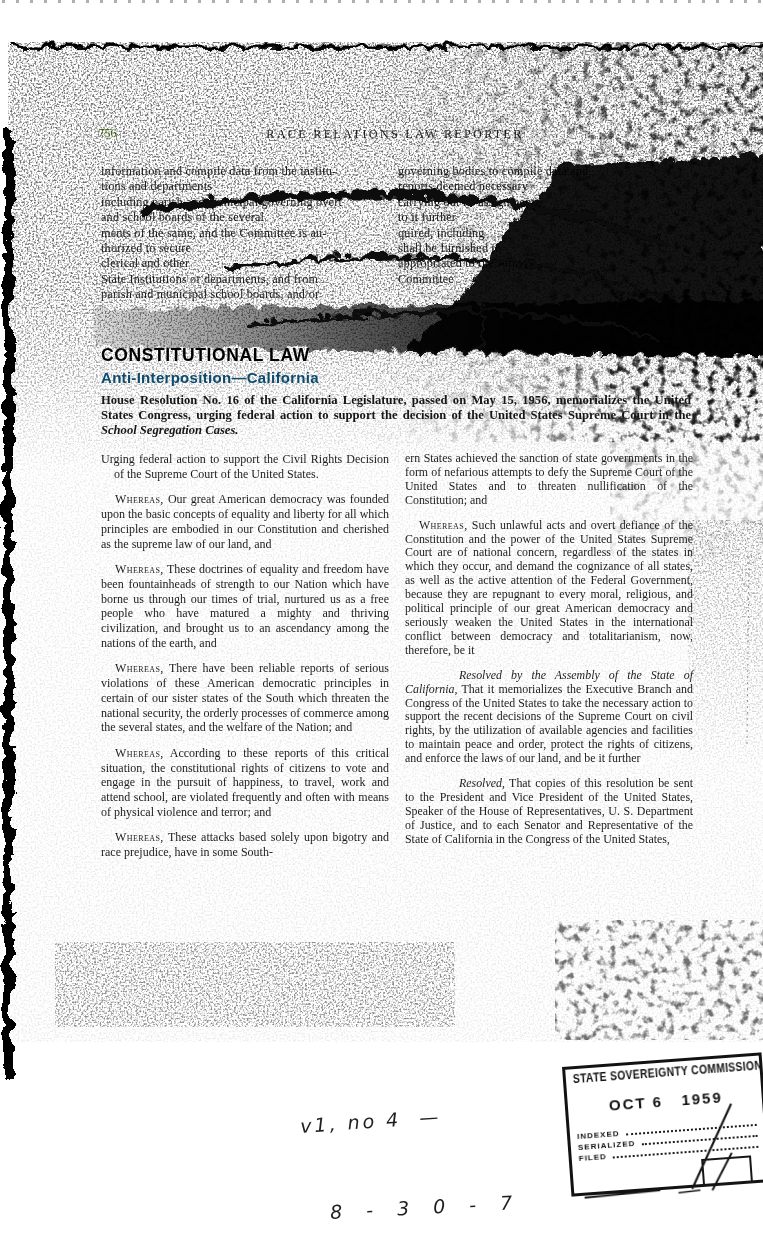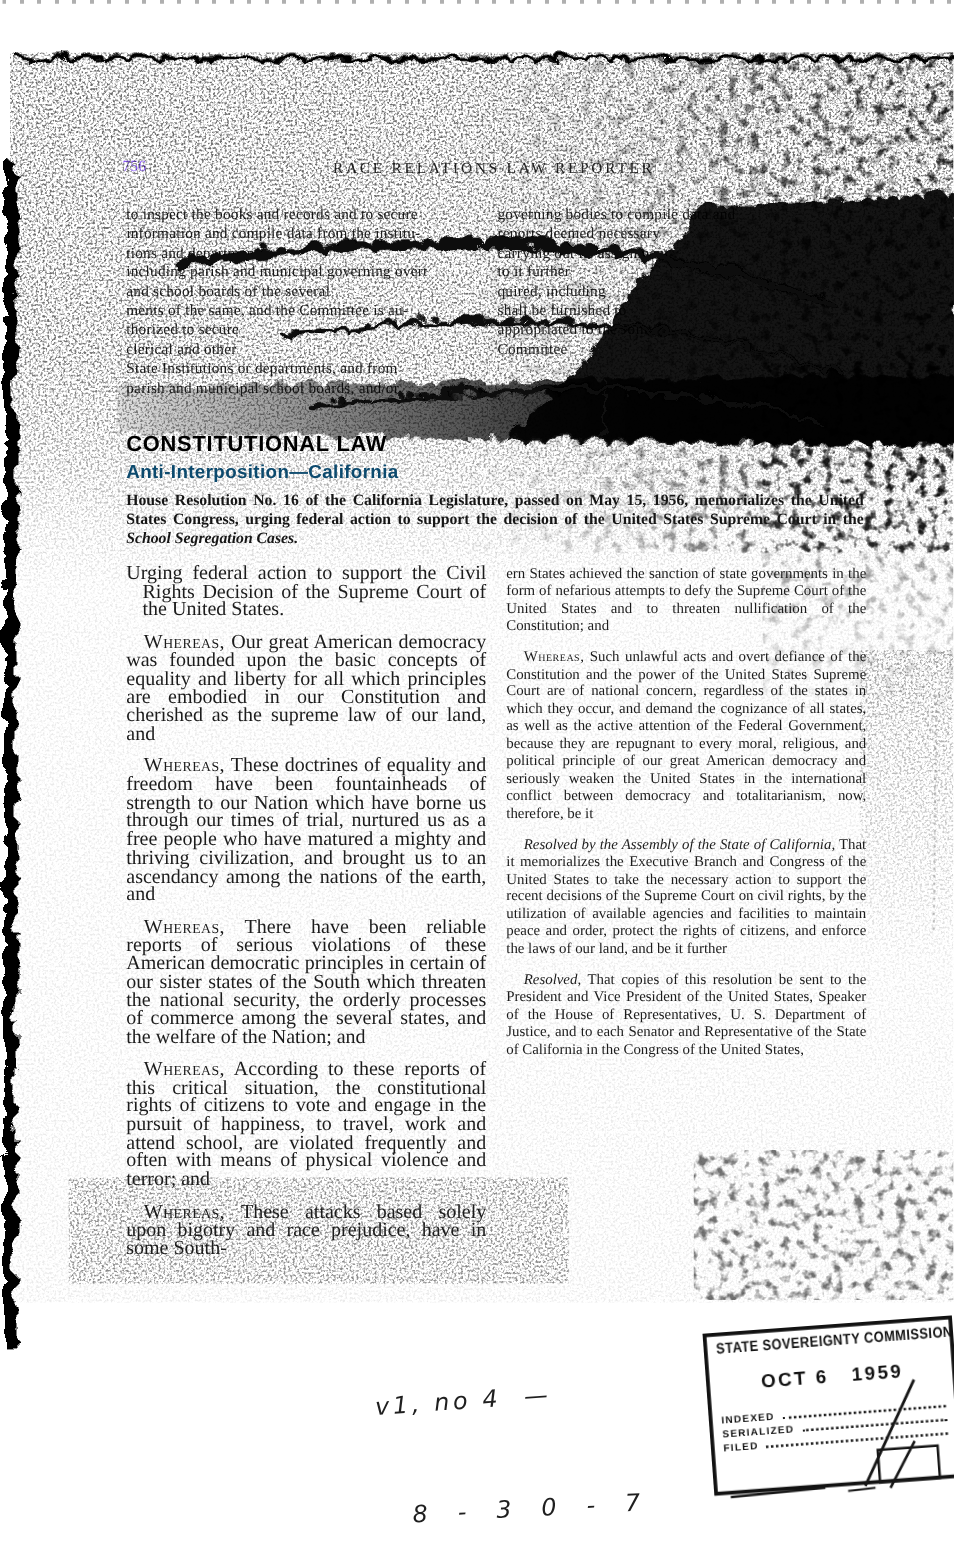"756" .page-number { color: #8b5cf6 -> #4d7c0f }
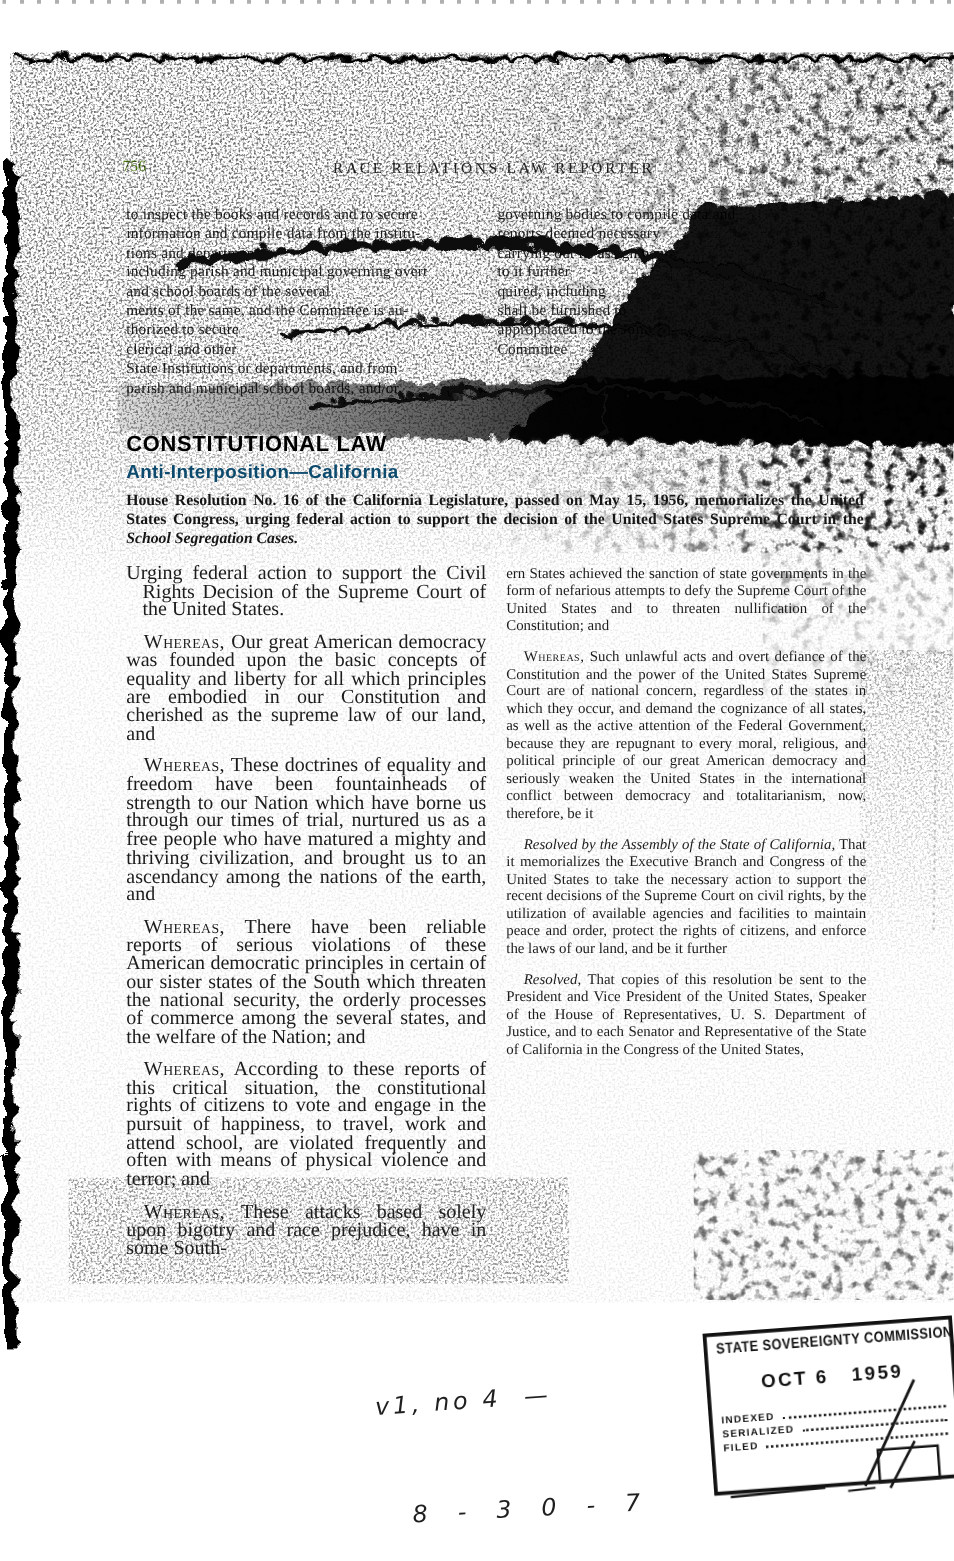"to inspect the books and" div { html: <div>to inspect the books and records and to secure</div> -> none }
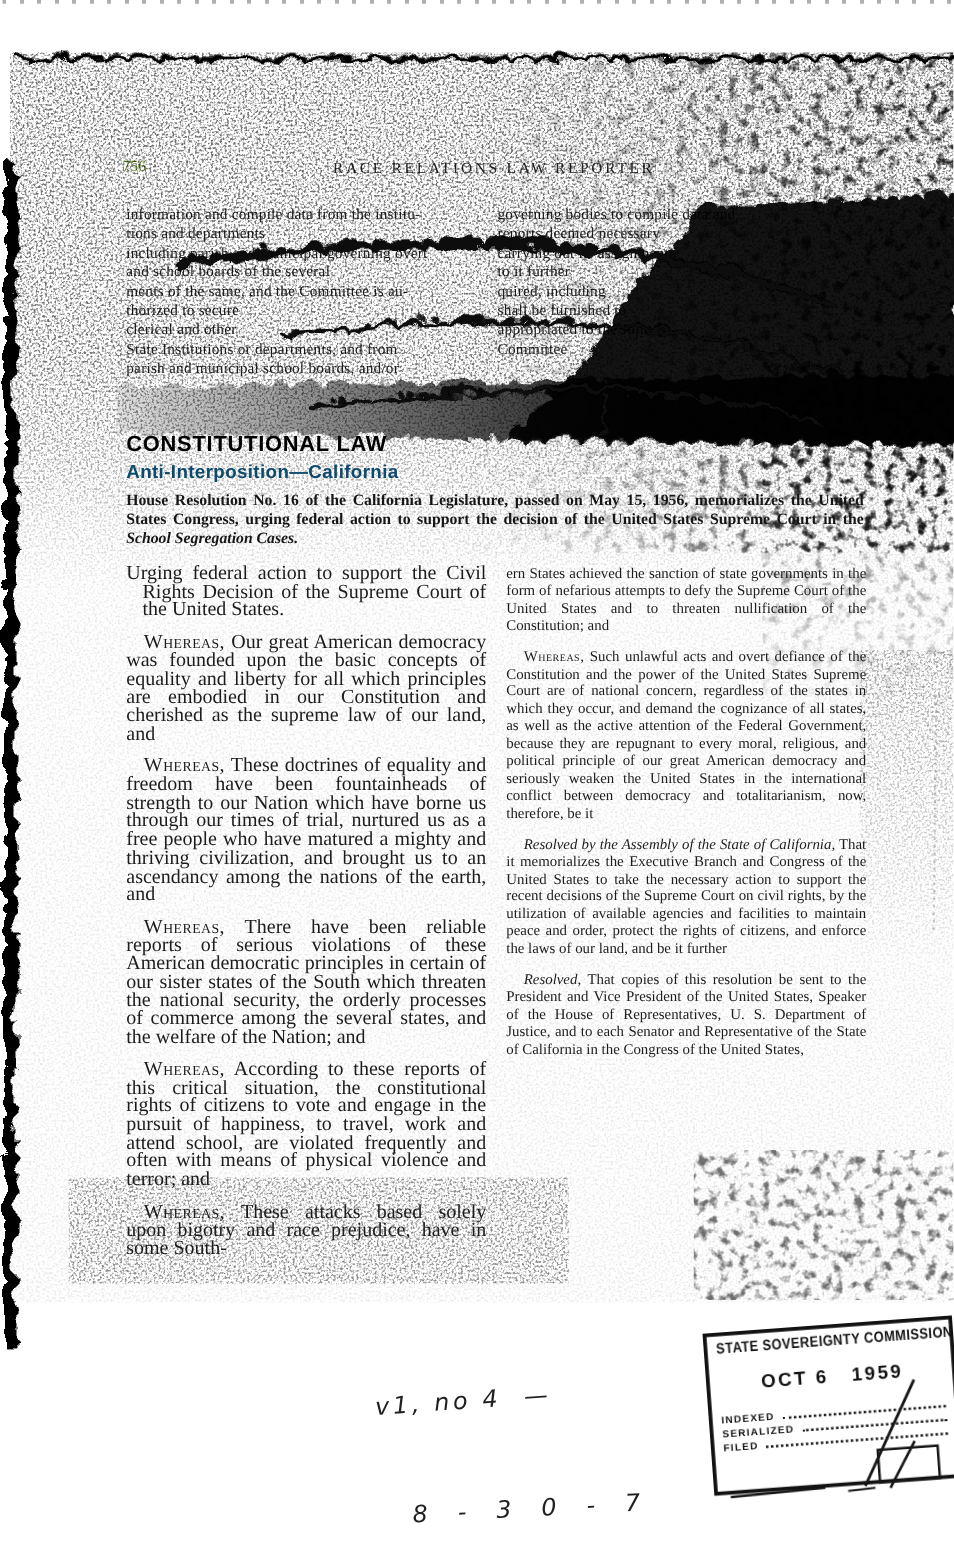"Urging federal action to support" .col-left { font-size: 16px -> 12px }
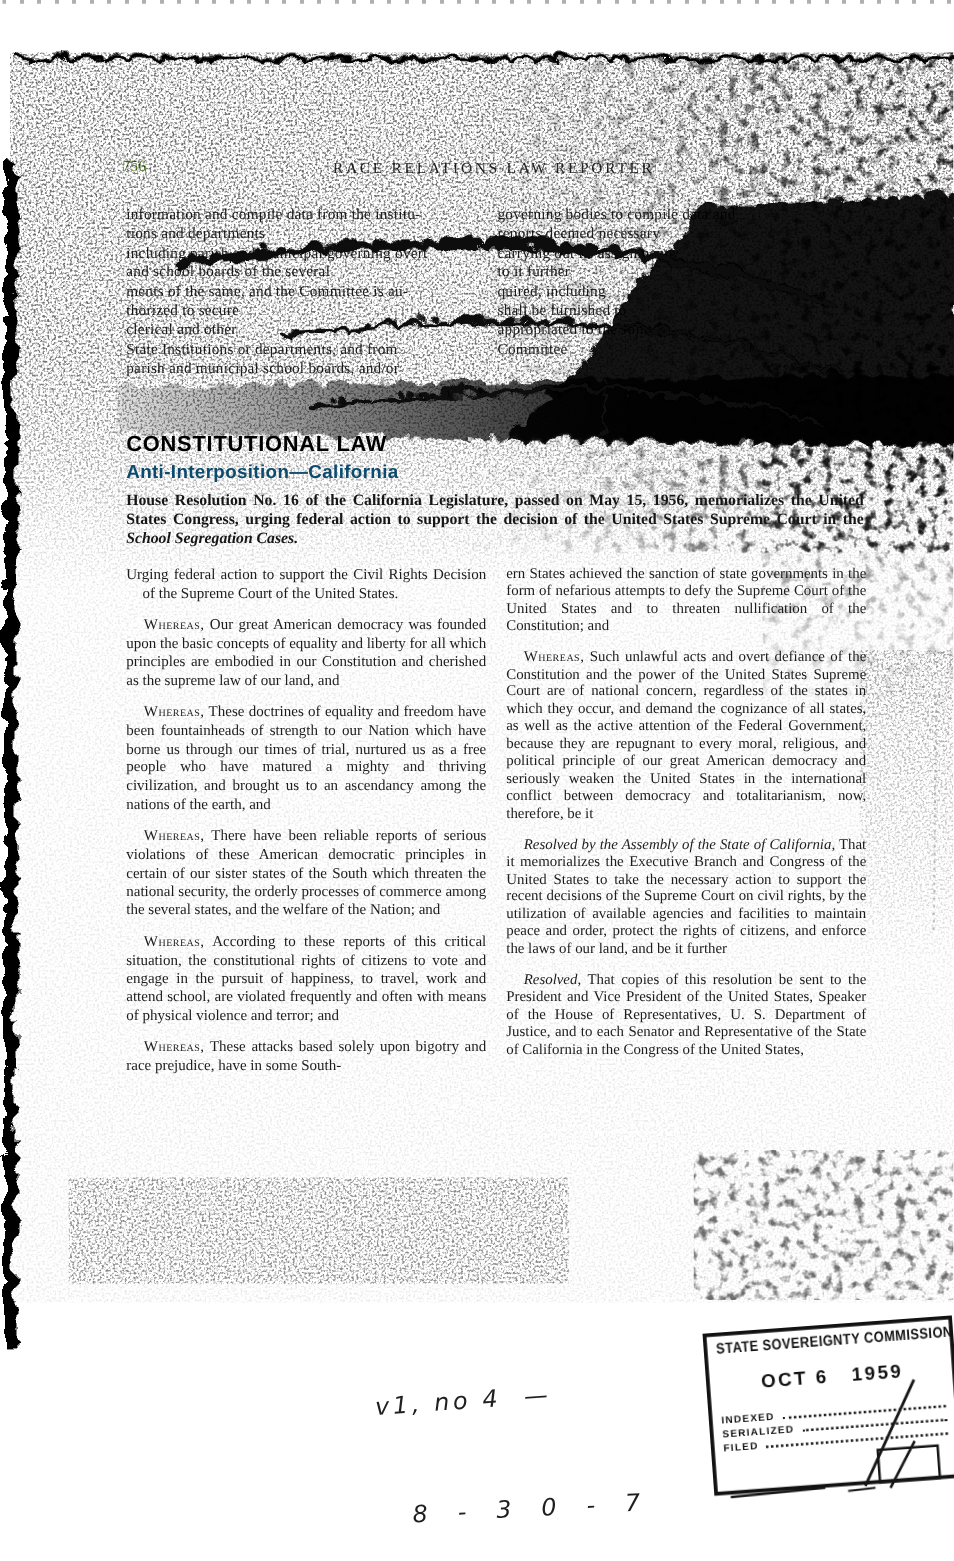"Resolved by the Assembly of" .it { margin-left: none -> 40px }
